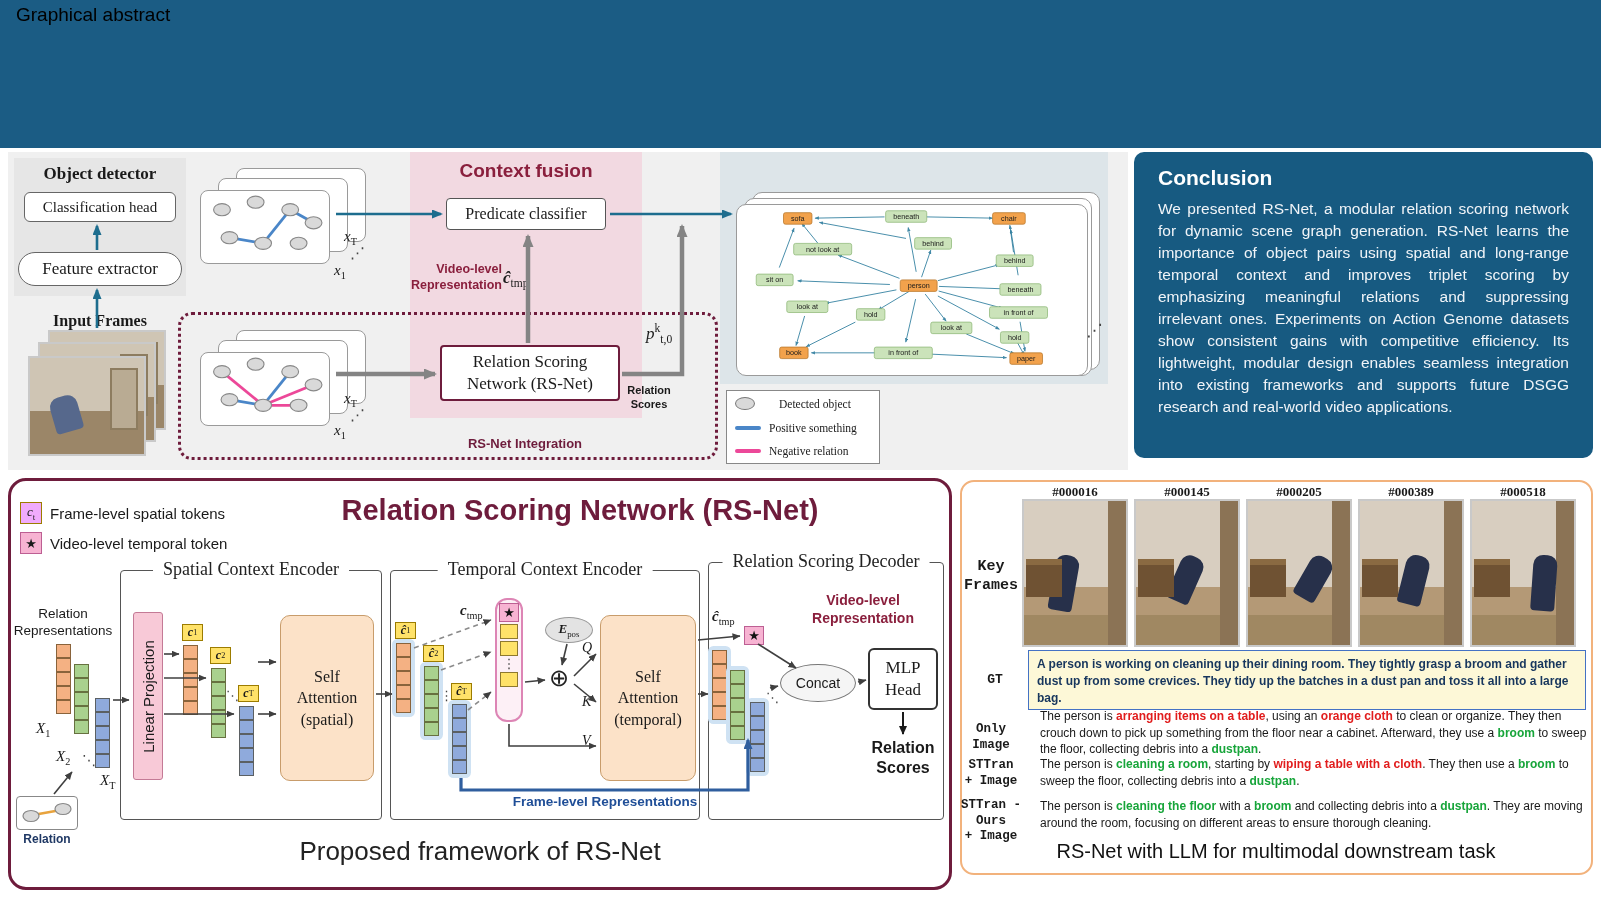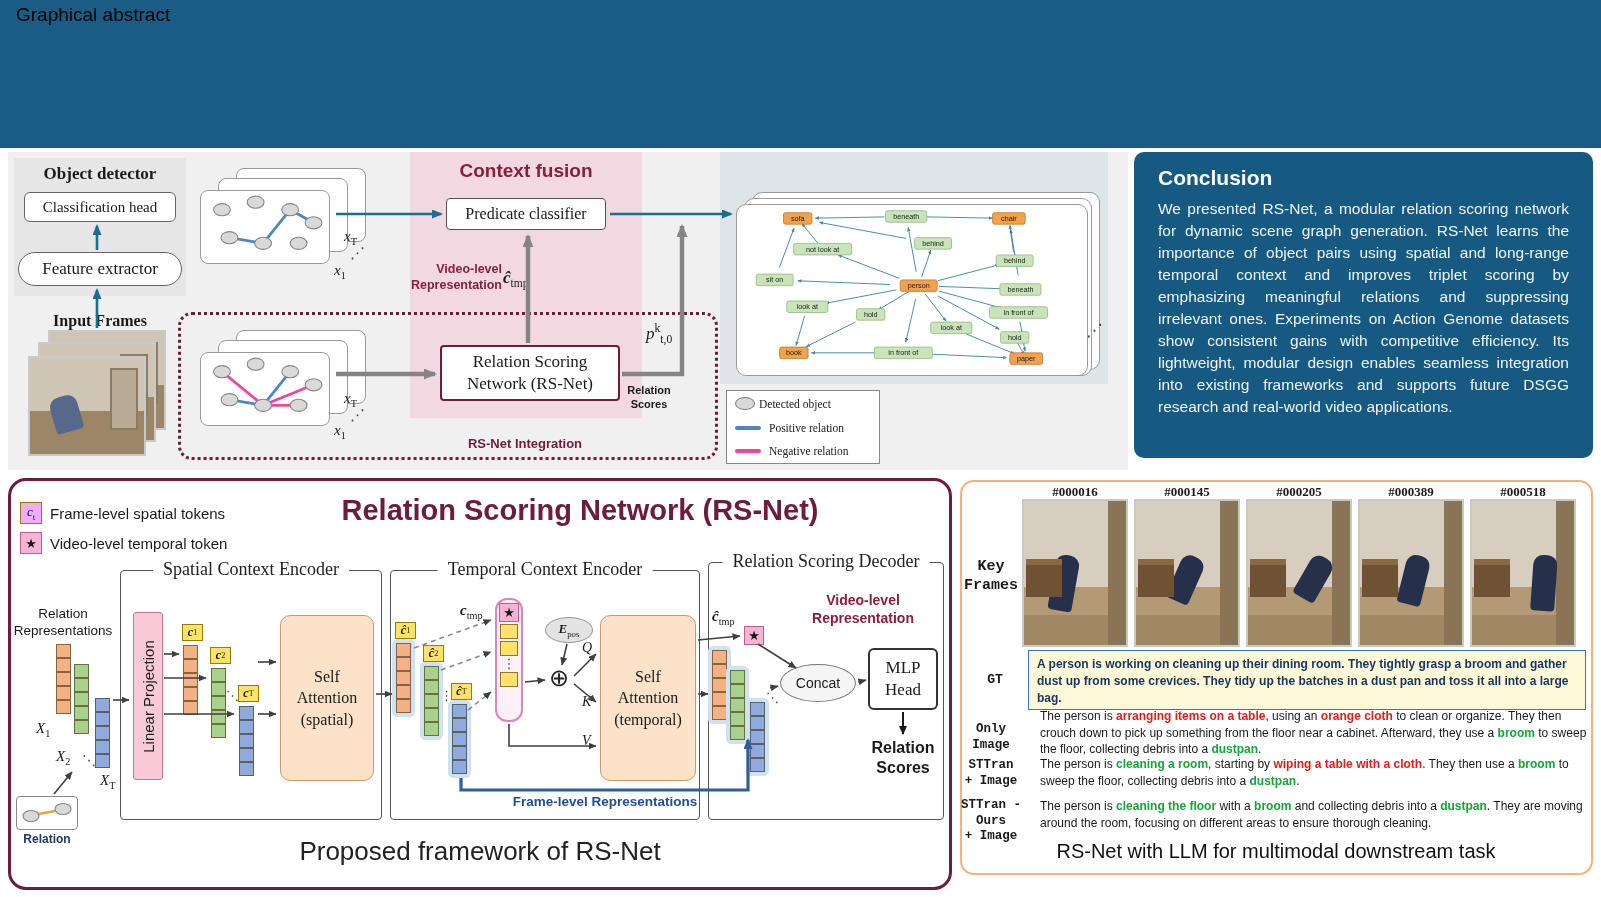"Detected object" div { gap: 4px -> 24px }
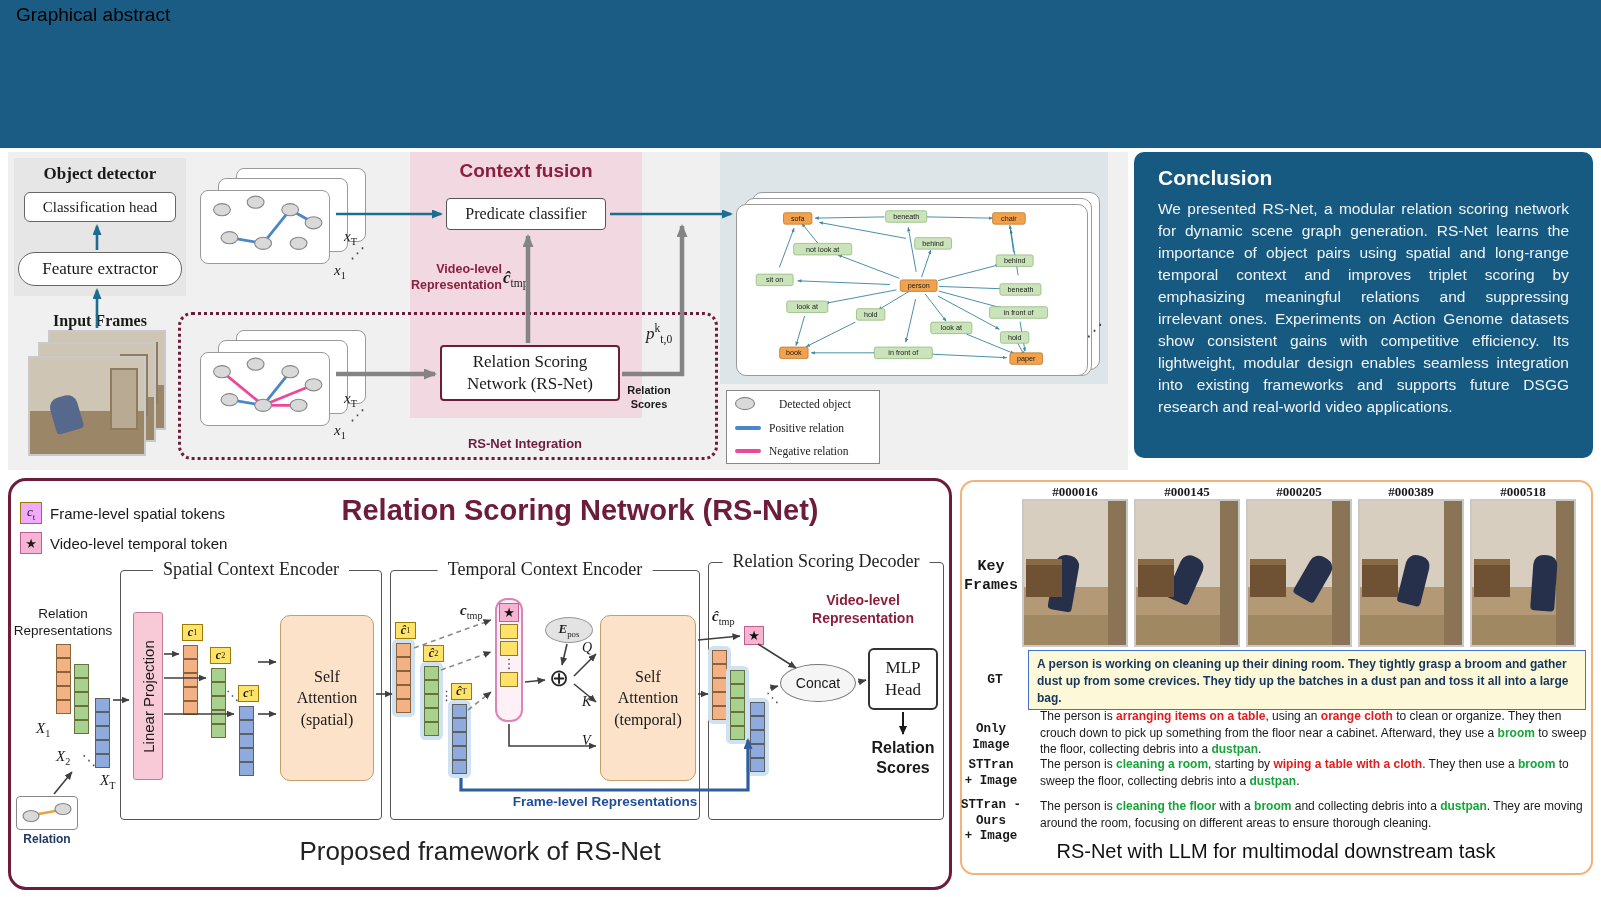"Positive relation" span.serif { text: relation -> something }
